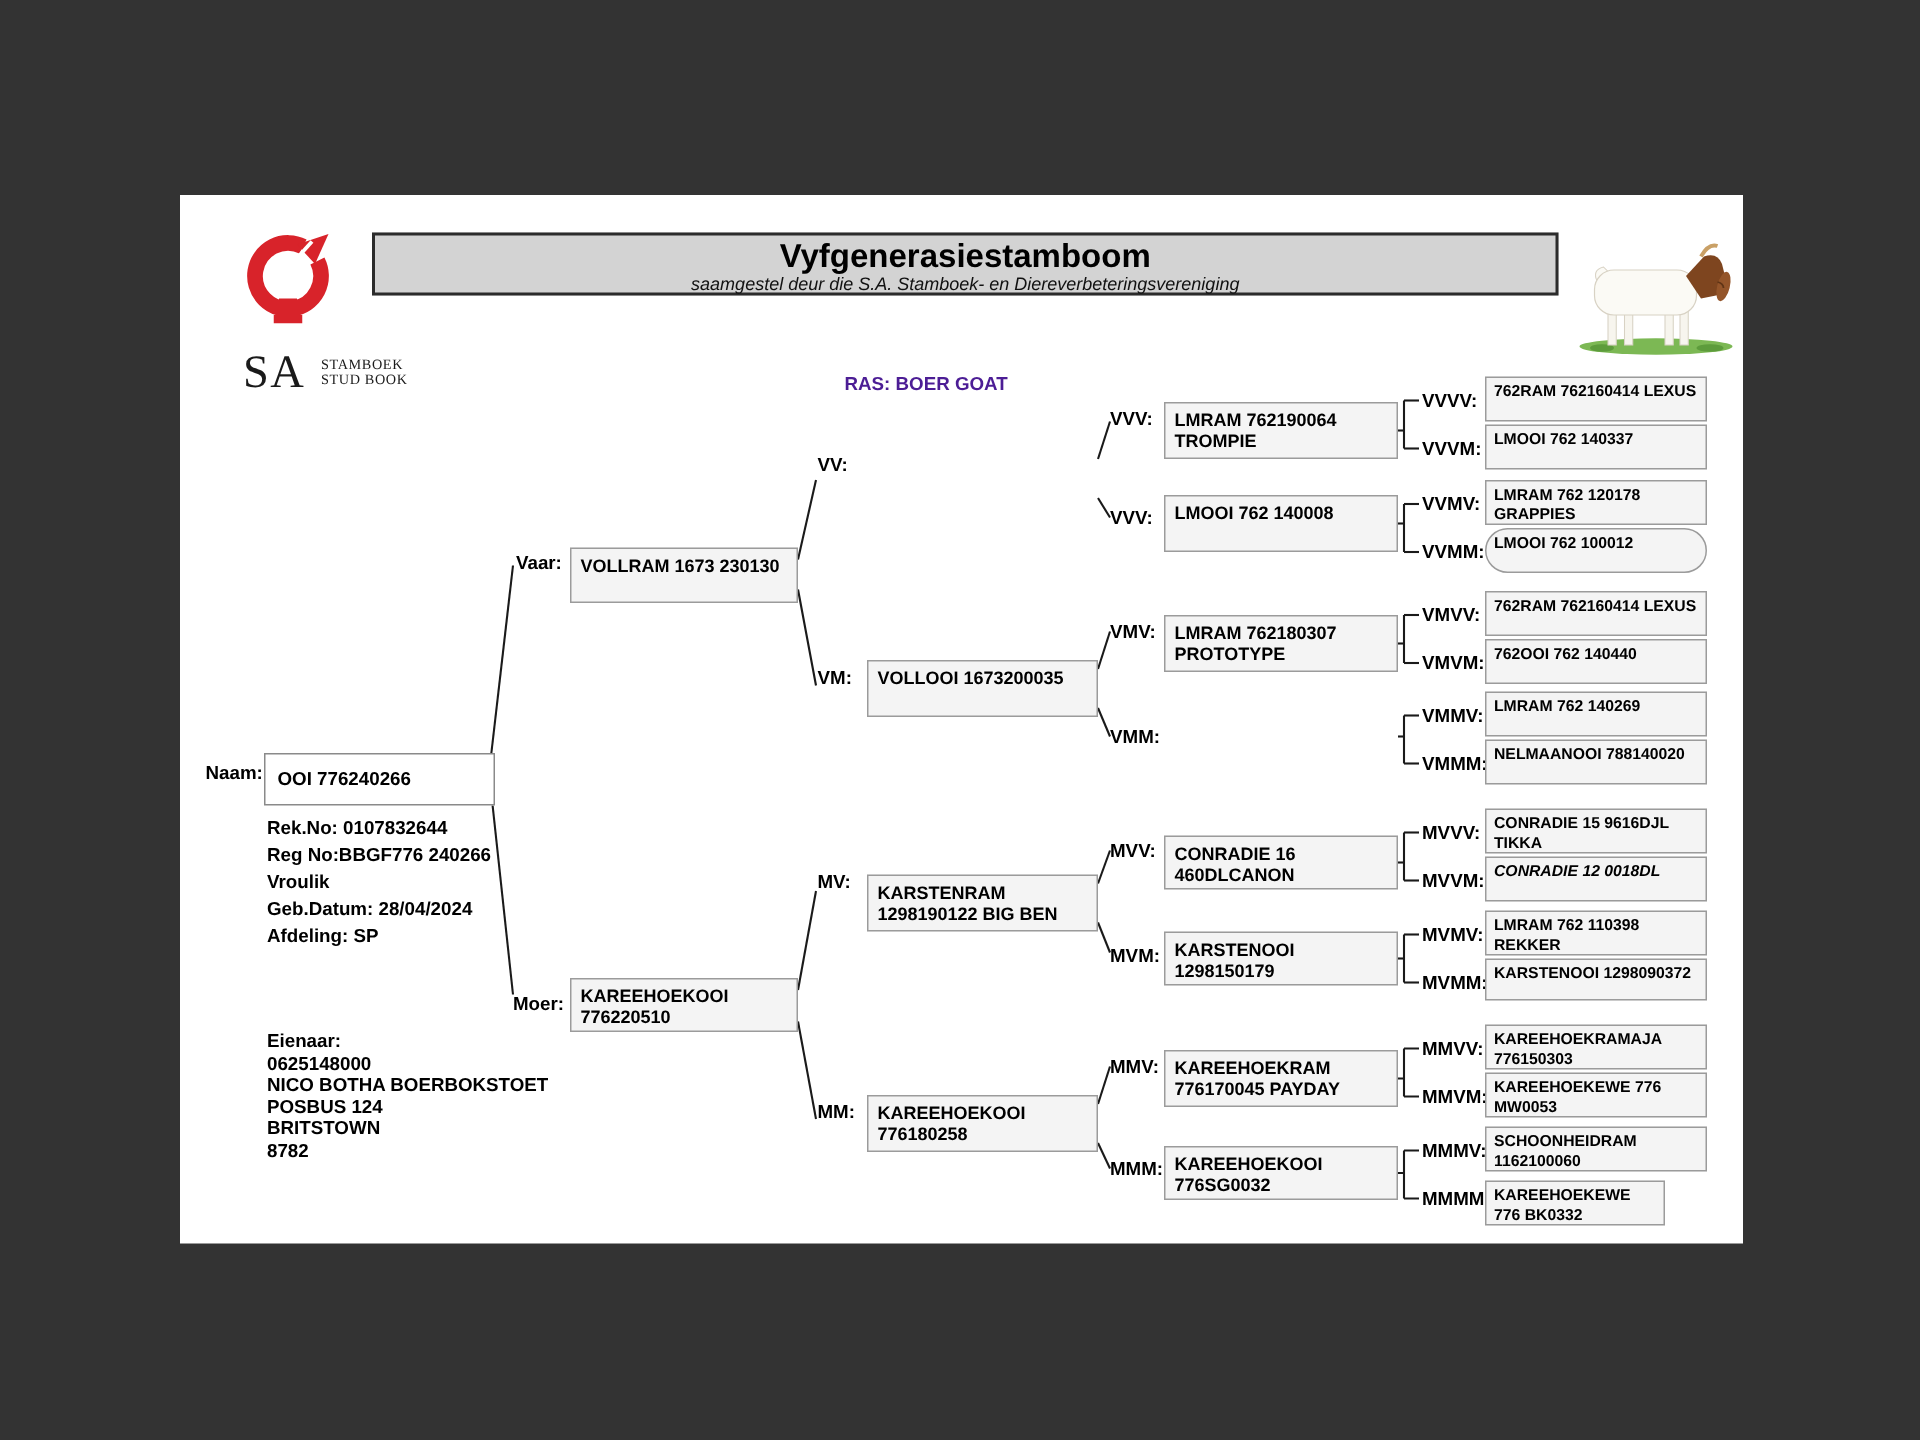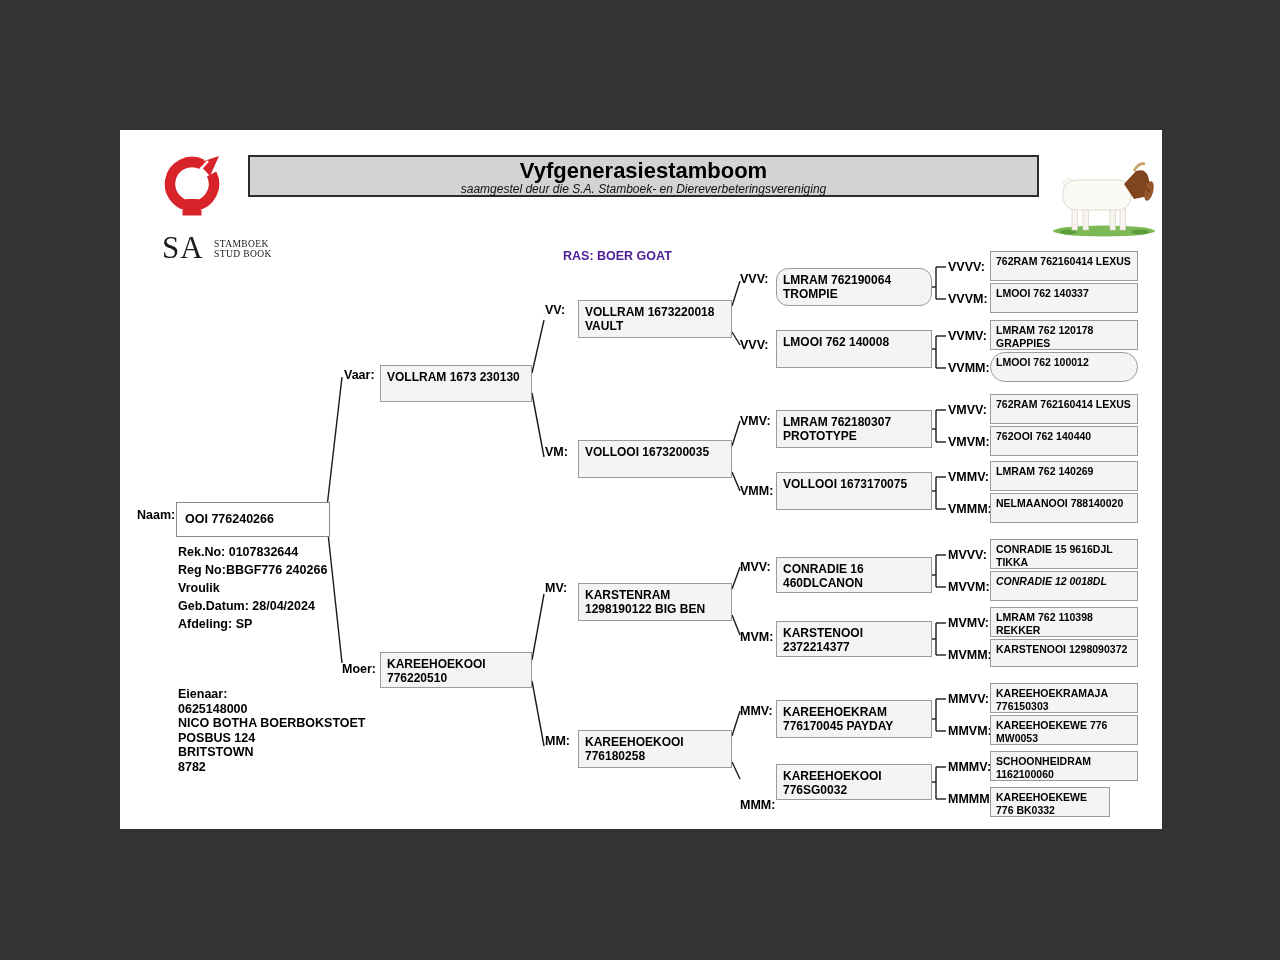"LMRAM 762190064" div.node { border-radius: 12px -> none }
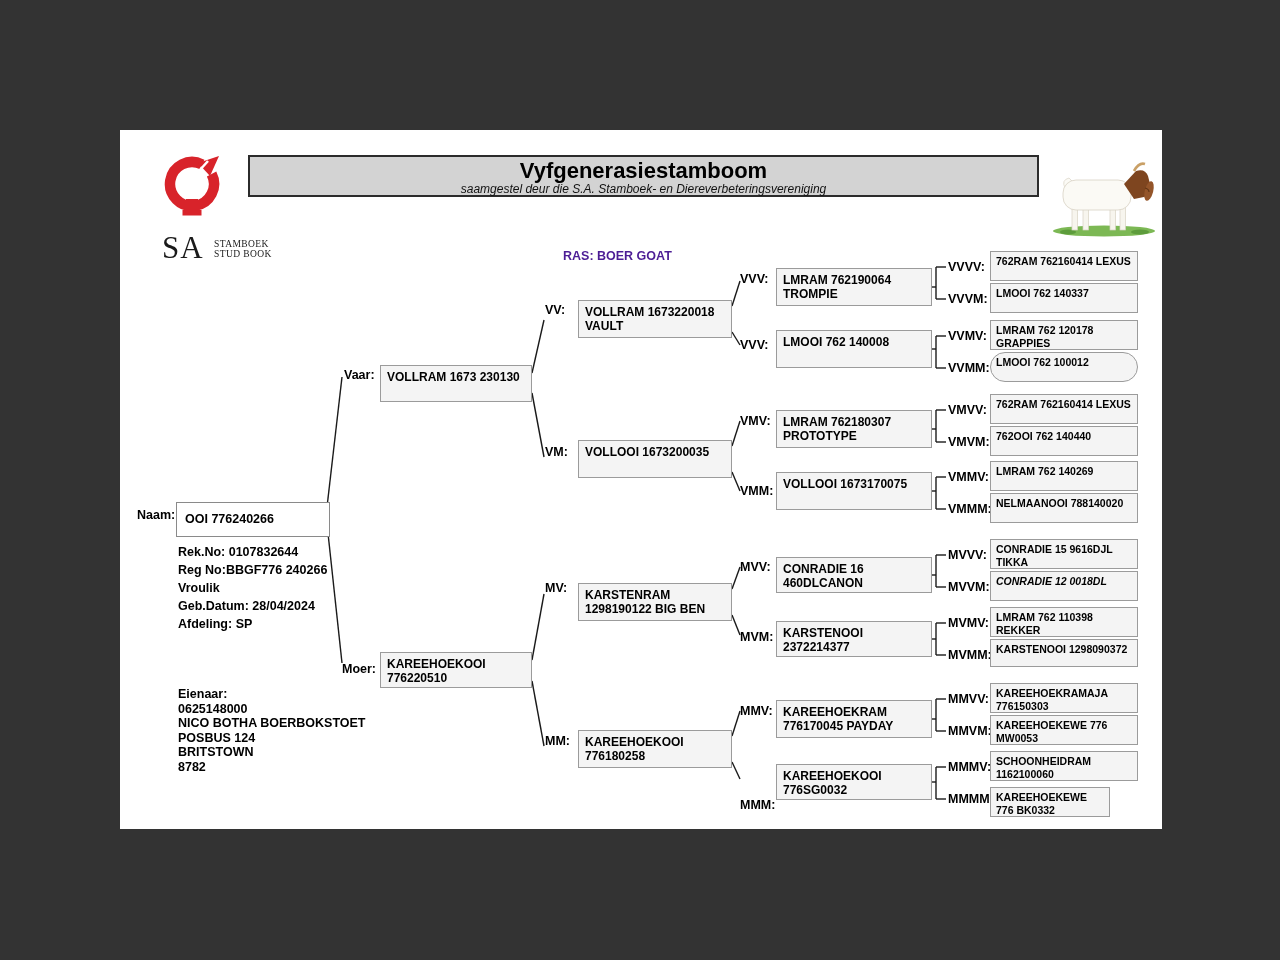"VOLLRAM 1673220018" div.node { html: <div>VOLLRAM 1673220018 VAULT</div> -> none }
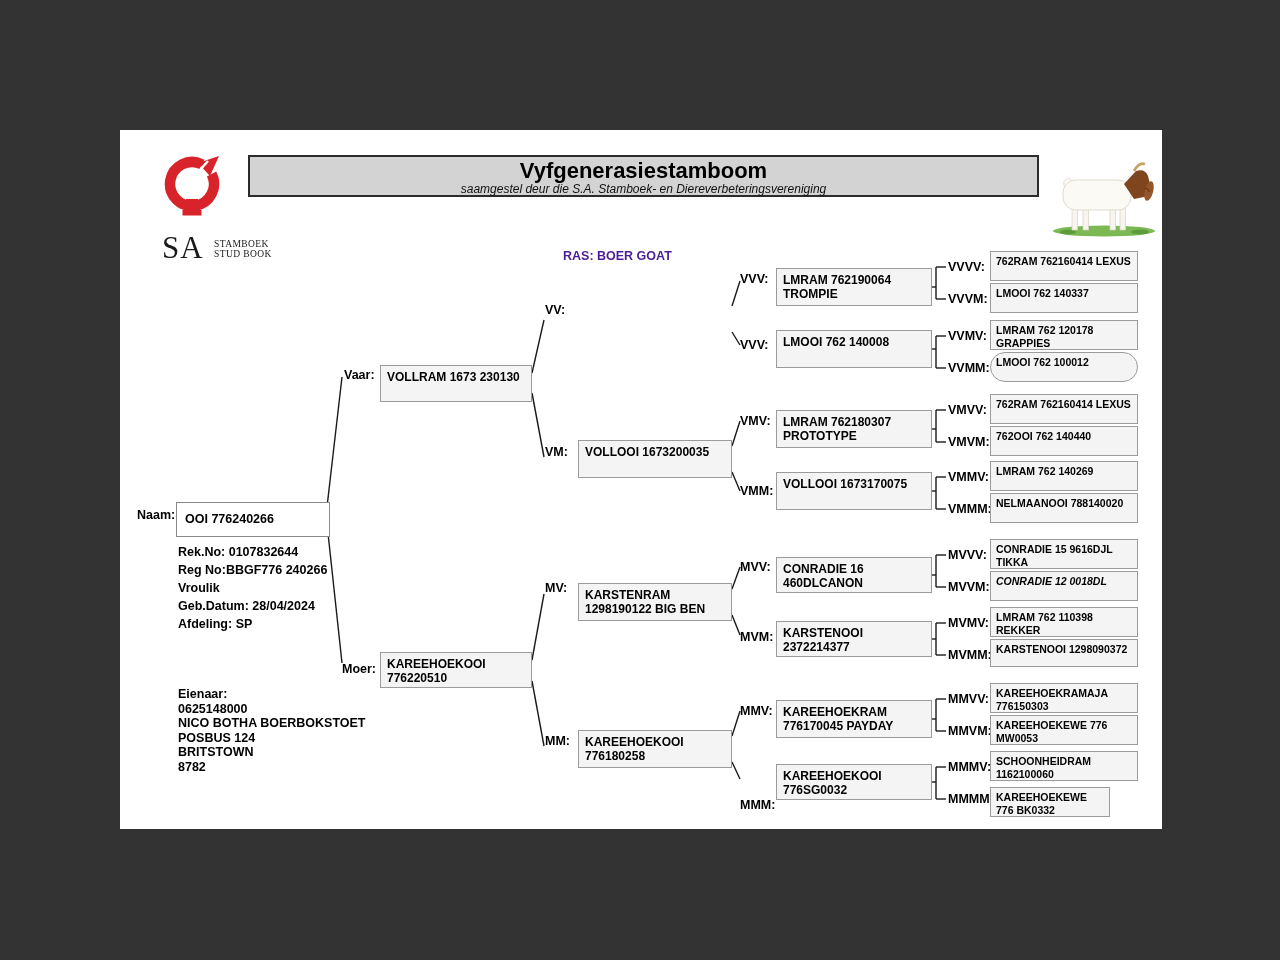"VOLLOOI 1673170075" div.node { html: <div>VOLLOOI 1673170075</div> -> none }
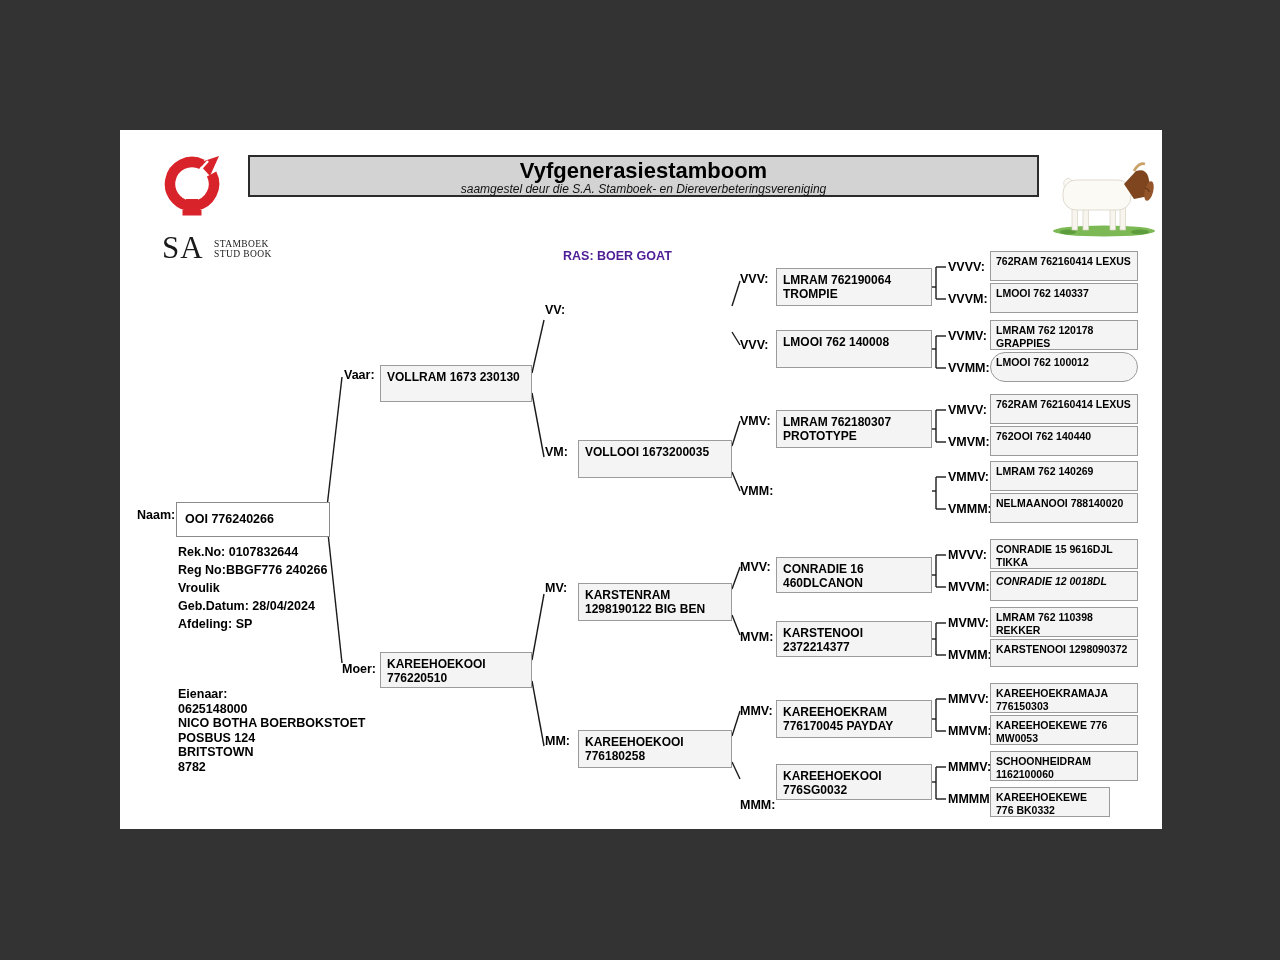"KARSTENOOI" div.node { text: 2372214377 -> 1298150179 }
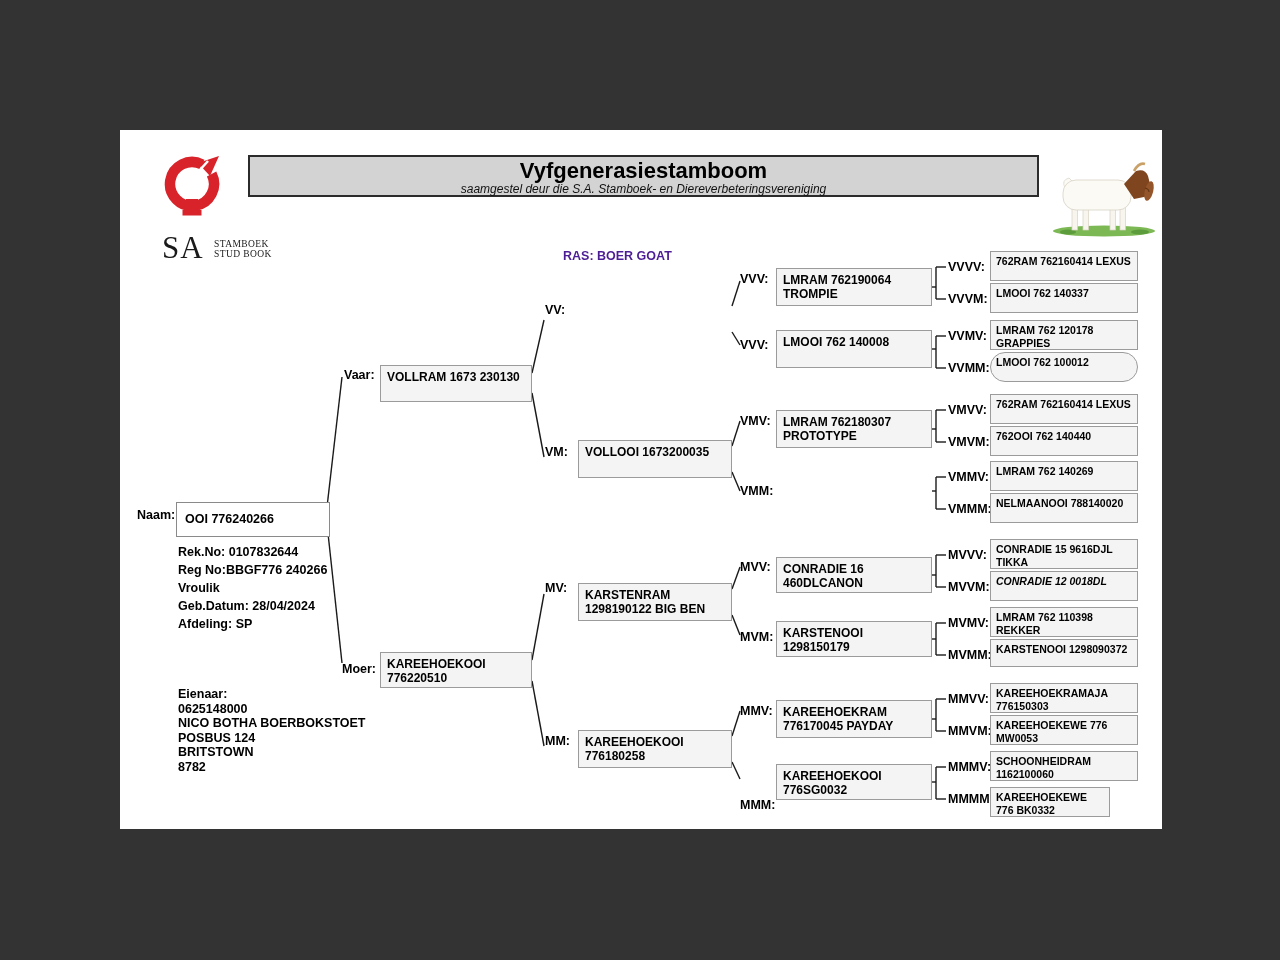"MMM:" div.nlabel { top: 668px -> 642px }
